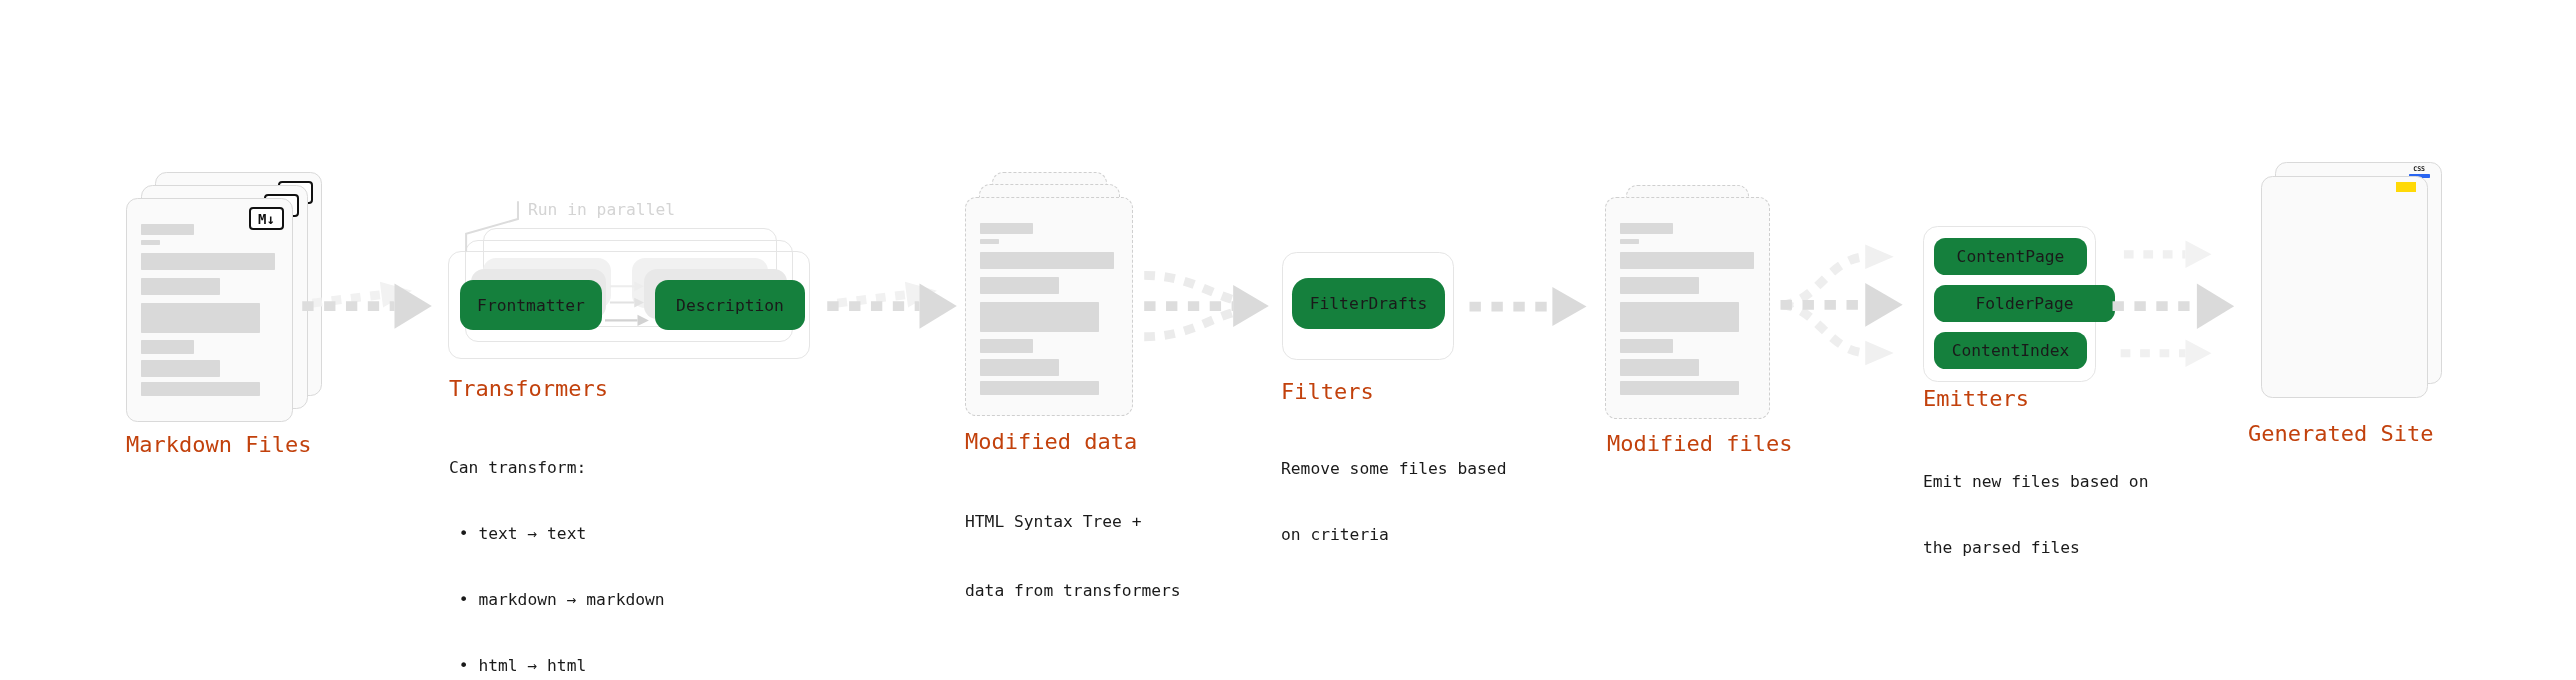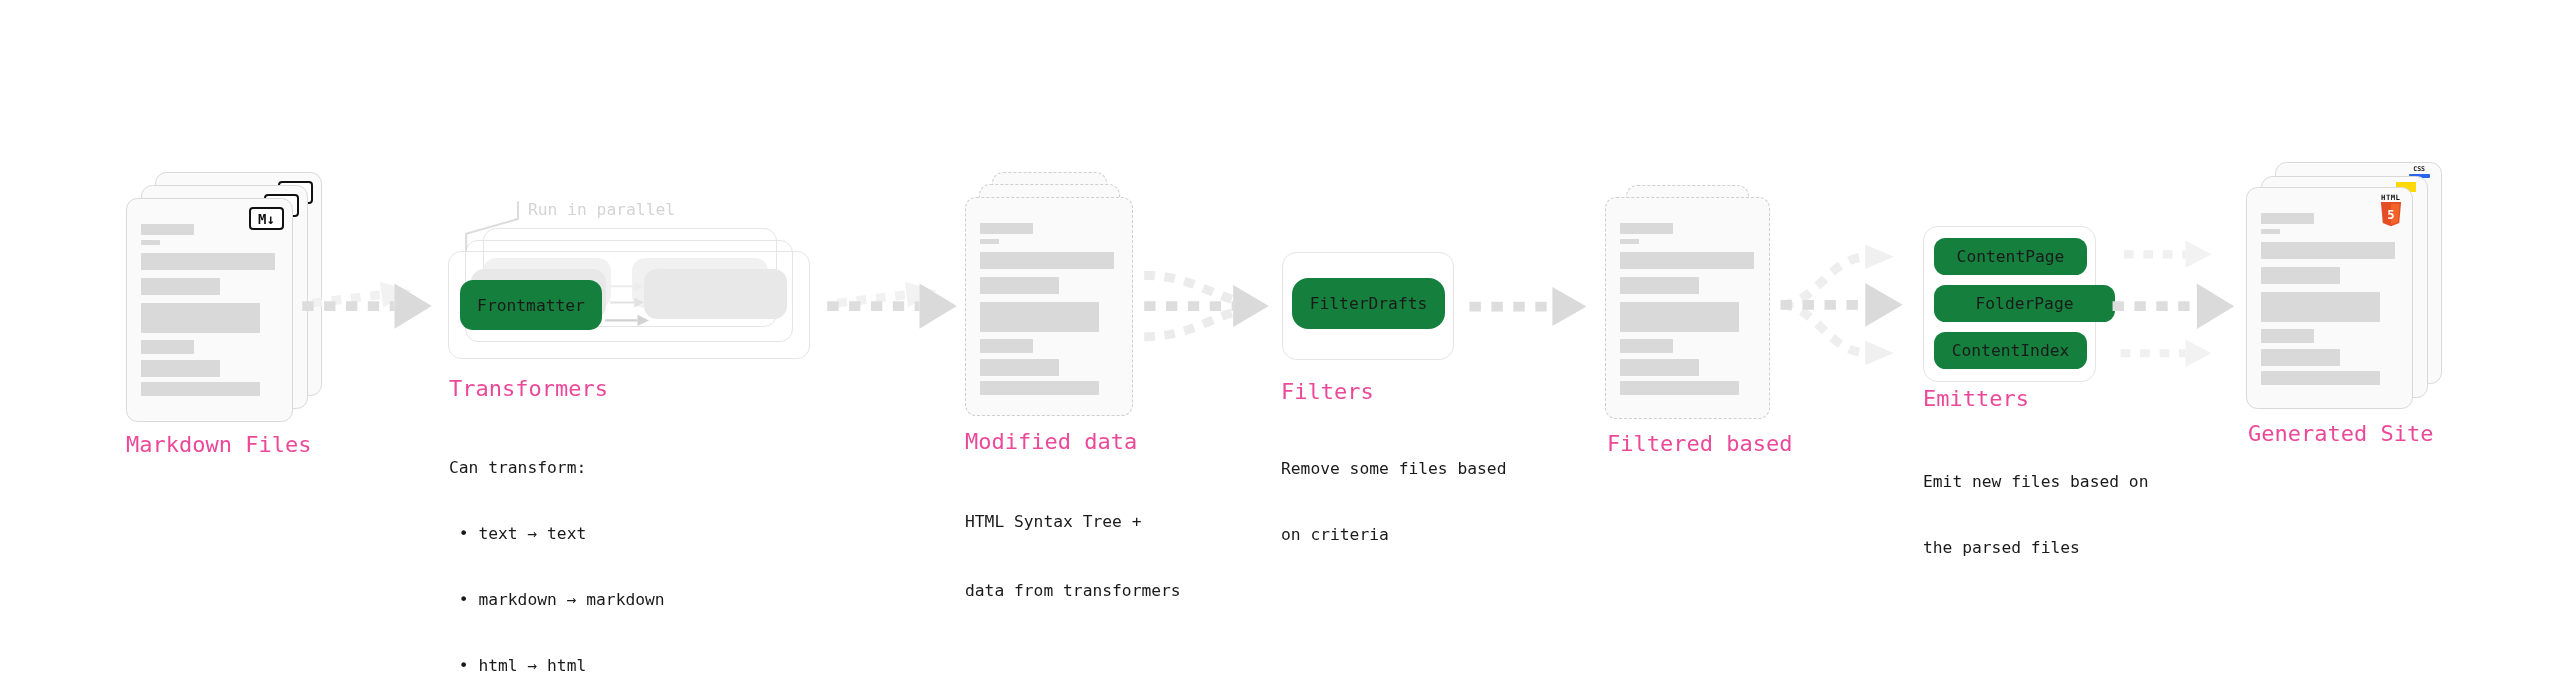"HTML" div.doc { html: <div> <div> <div>HTML</div> <svg> <polygon></polygon> <polygon></polygon> <text>5</text> </svg> </div> <div> <div></div> <div></div> <div></div> <div></div> <div></div> <div></div> <div></div> <div></div> </div> </div> -> none }
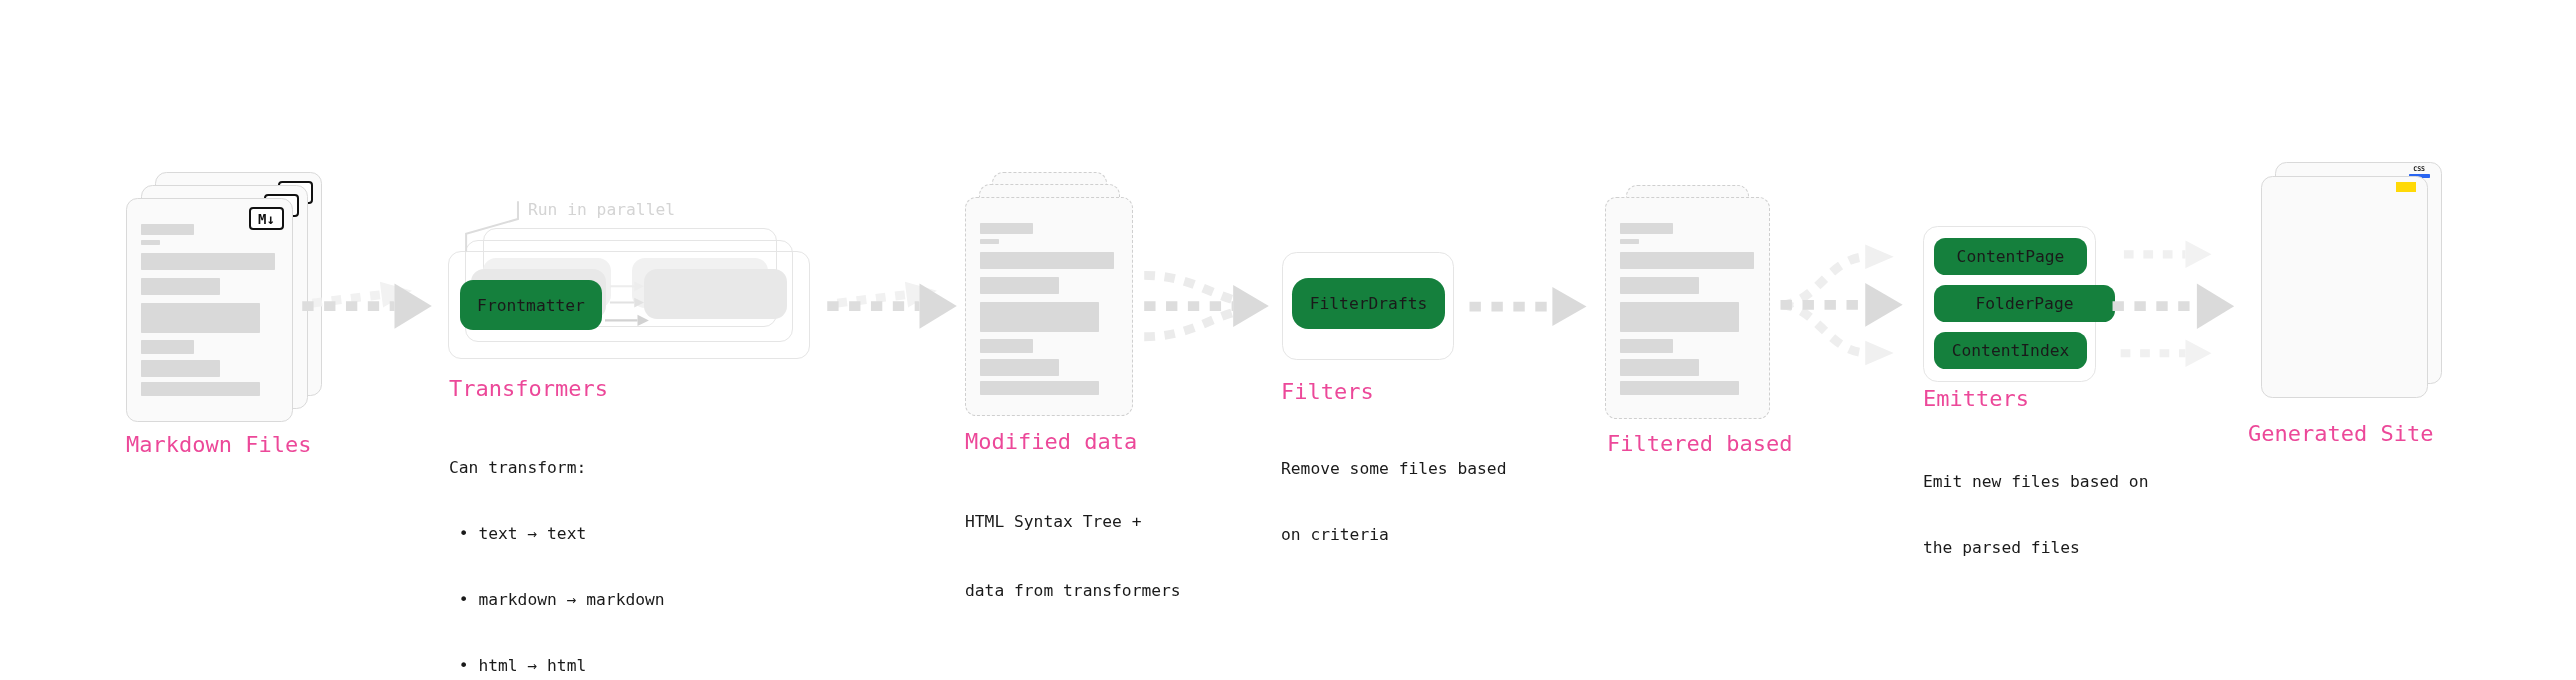"Description" div.pill { html: none -> <div>Description</div> }
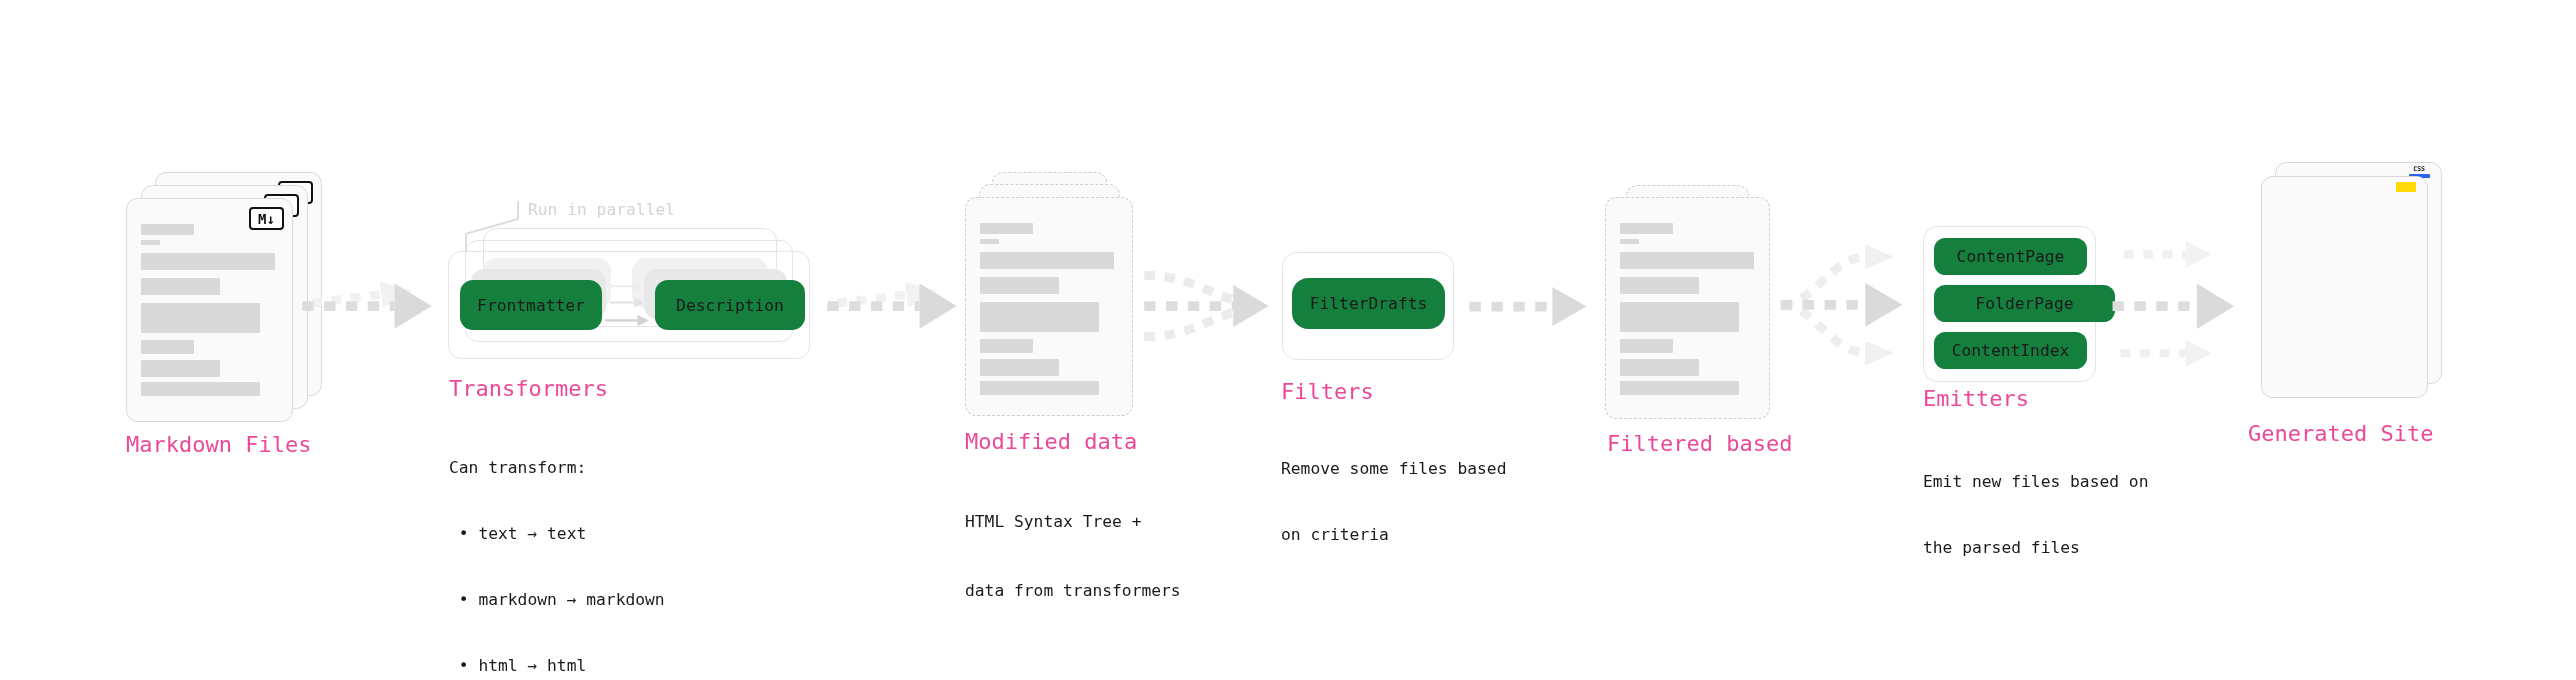"Transformers" .ntitle { color: #ec4899 -> #c2410c }
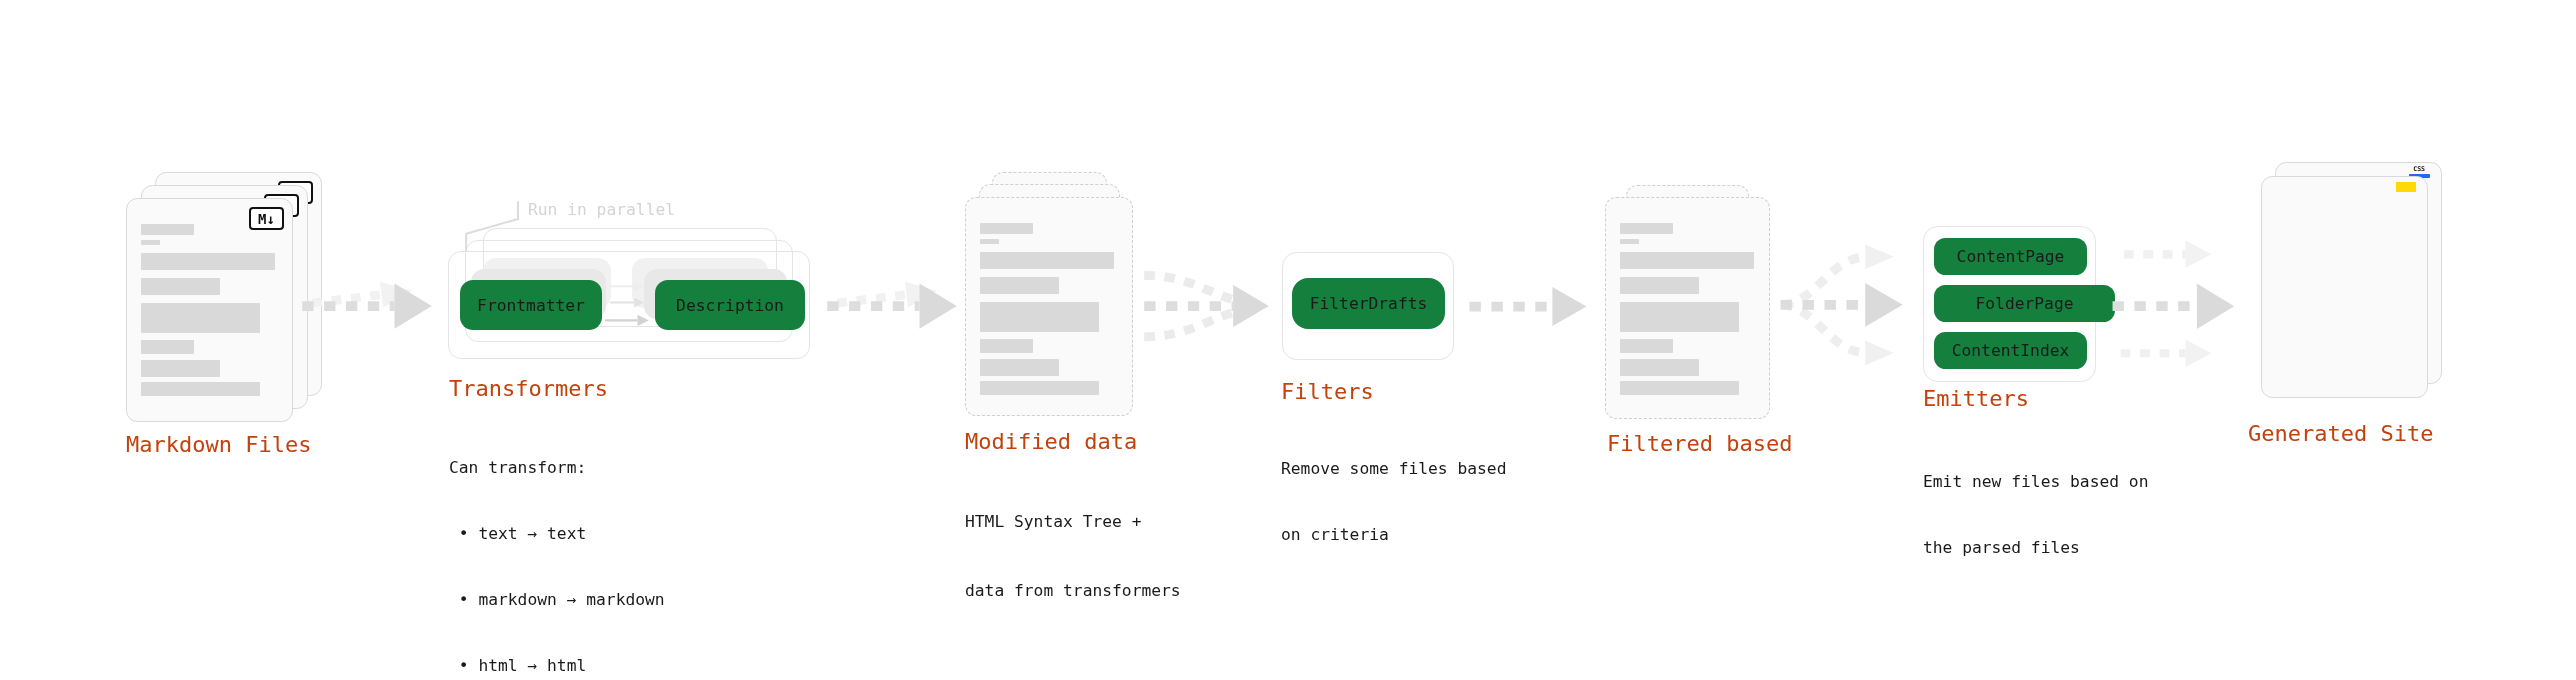"Filtered based" div.ntitle { text: Filtered based -> Modified files }
